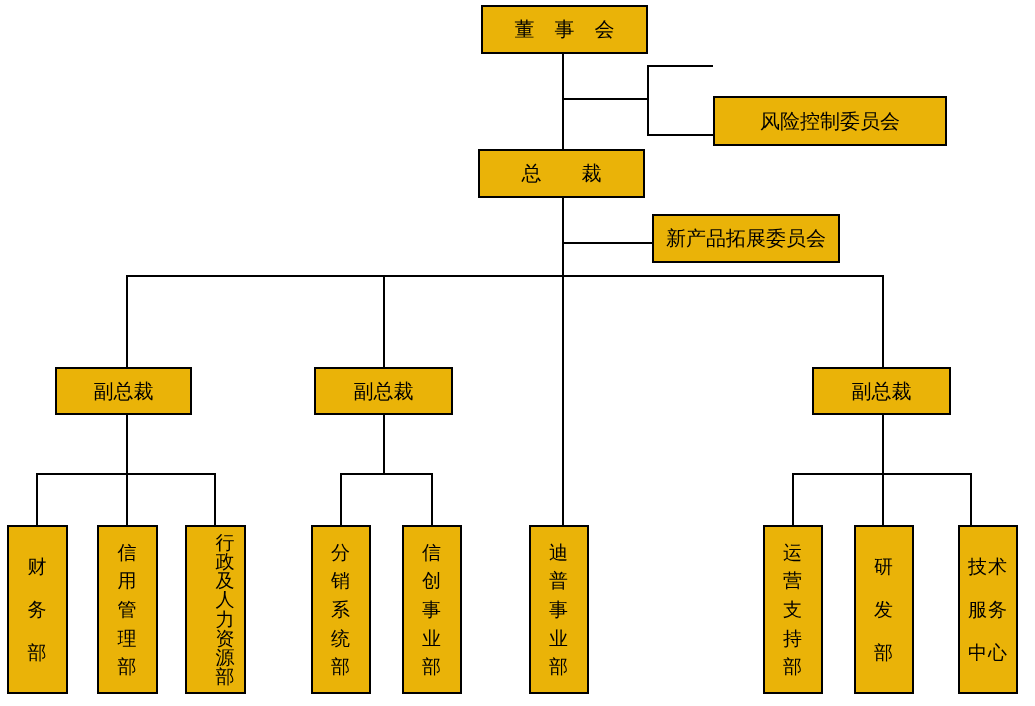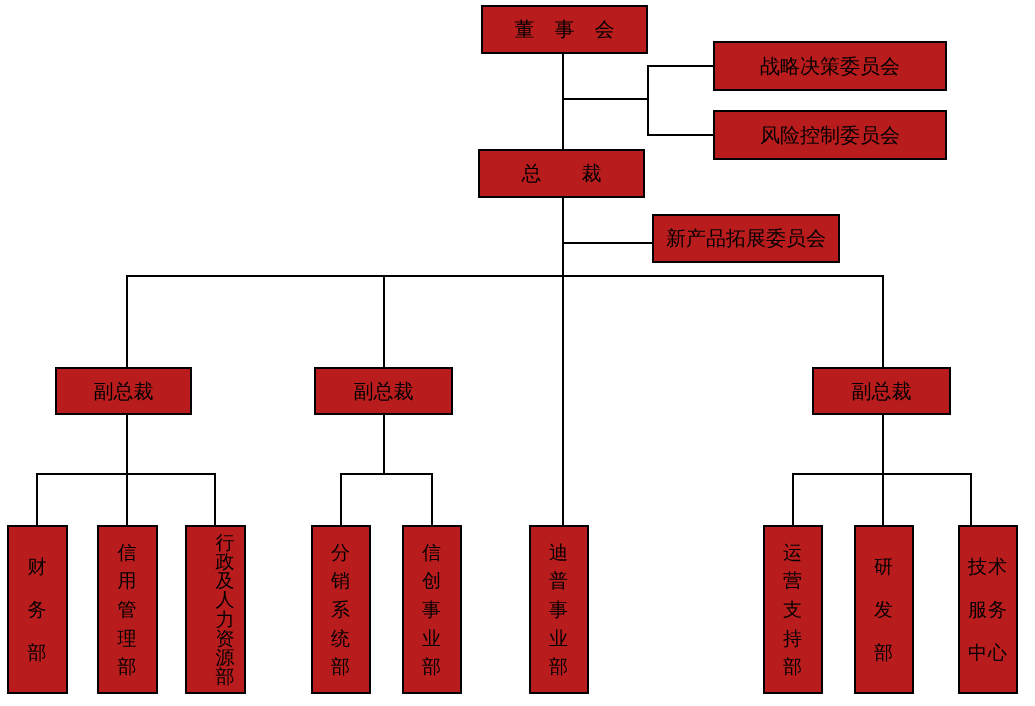"董 事 会" .box { background: #b91c1c -> #eab308 }
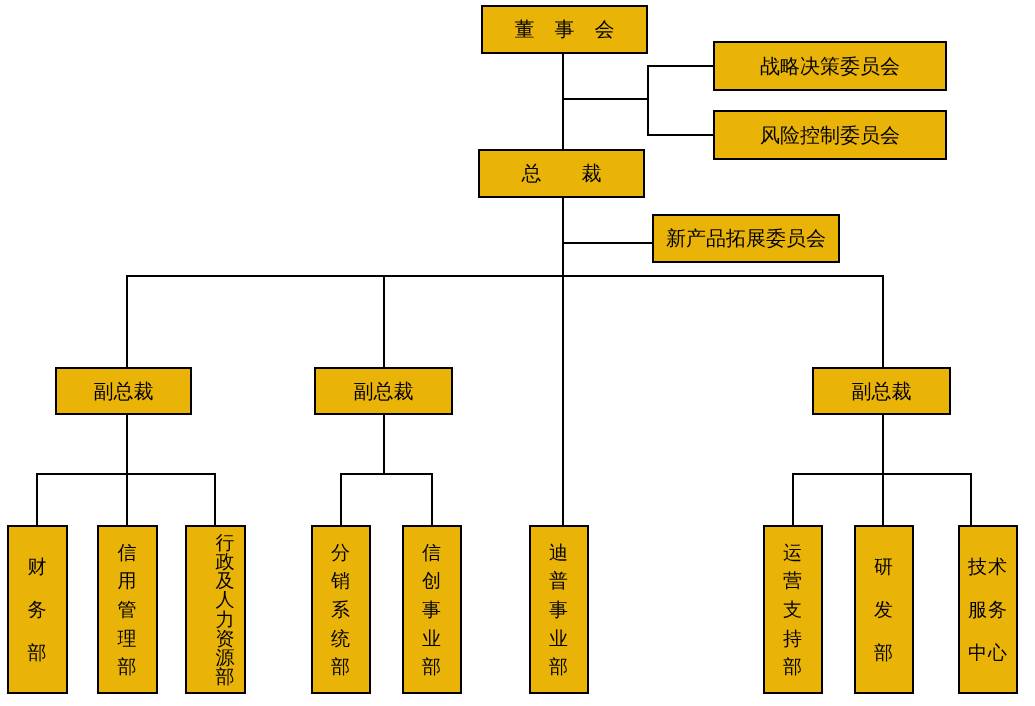"战略决策委员会" div.box { html: <div>战略决策委员会</div> -> none }
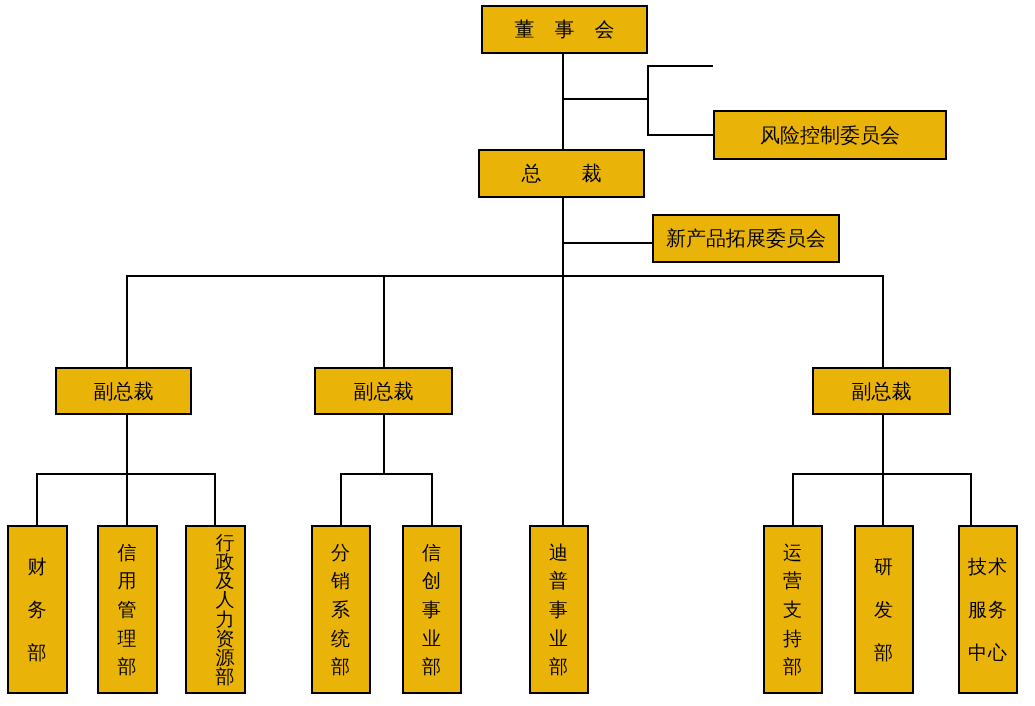"风险控制委员会" div.box { top: 110px -> 96px }
